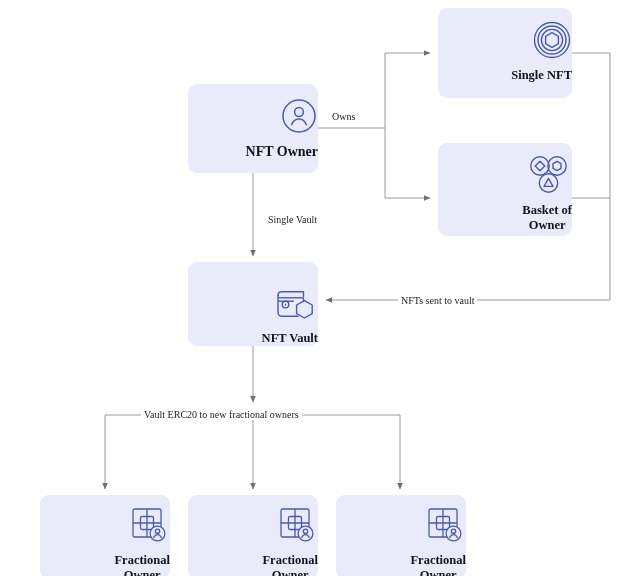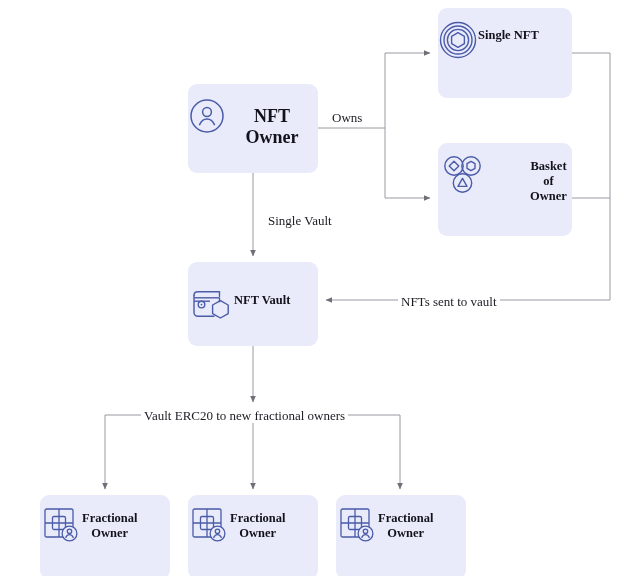"Single NFT" .node { align-items: flex-start -> flex-end; flex-direction: row -> column }
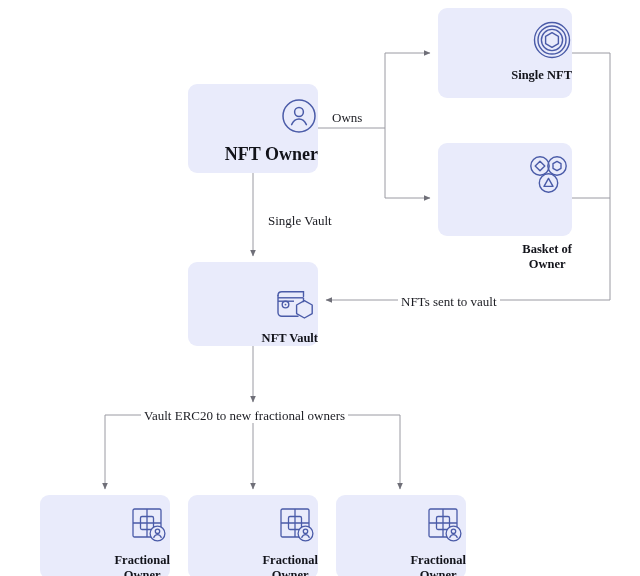"Owns" .edge-label { font-size: 13px -> 10px }
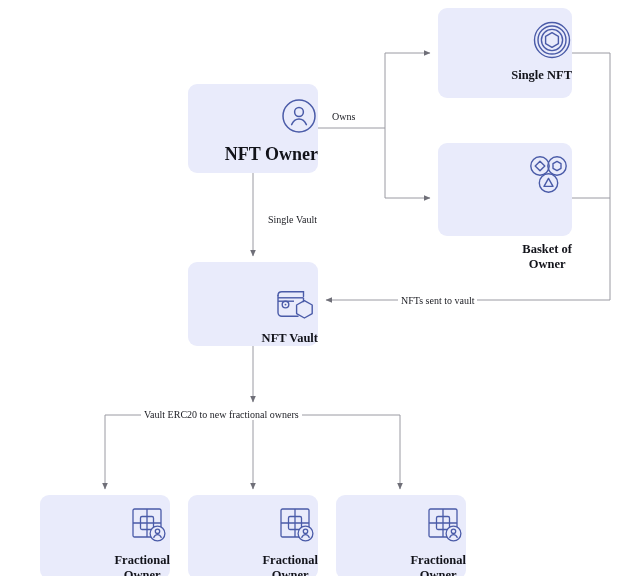"NFT Owner" #node-owner .nlabel { font-size: 18px -> 14px }
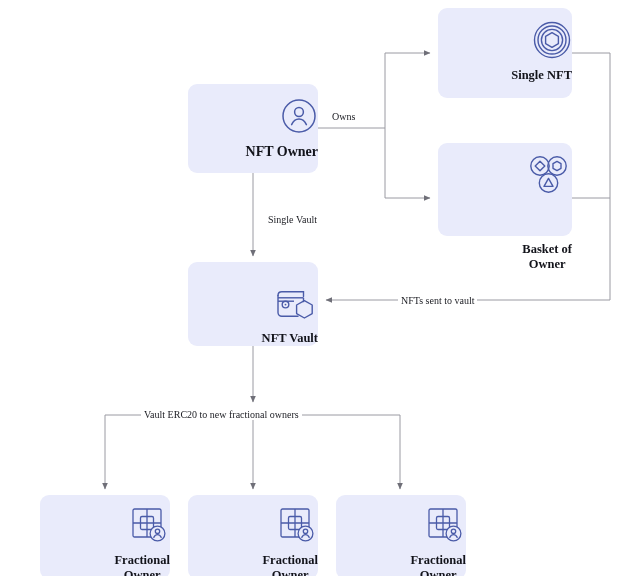"Basket of" #node-basket { gap: 39px -> none }
